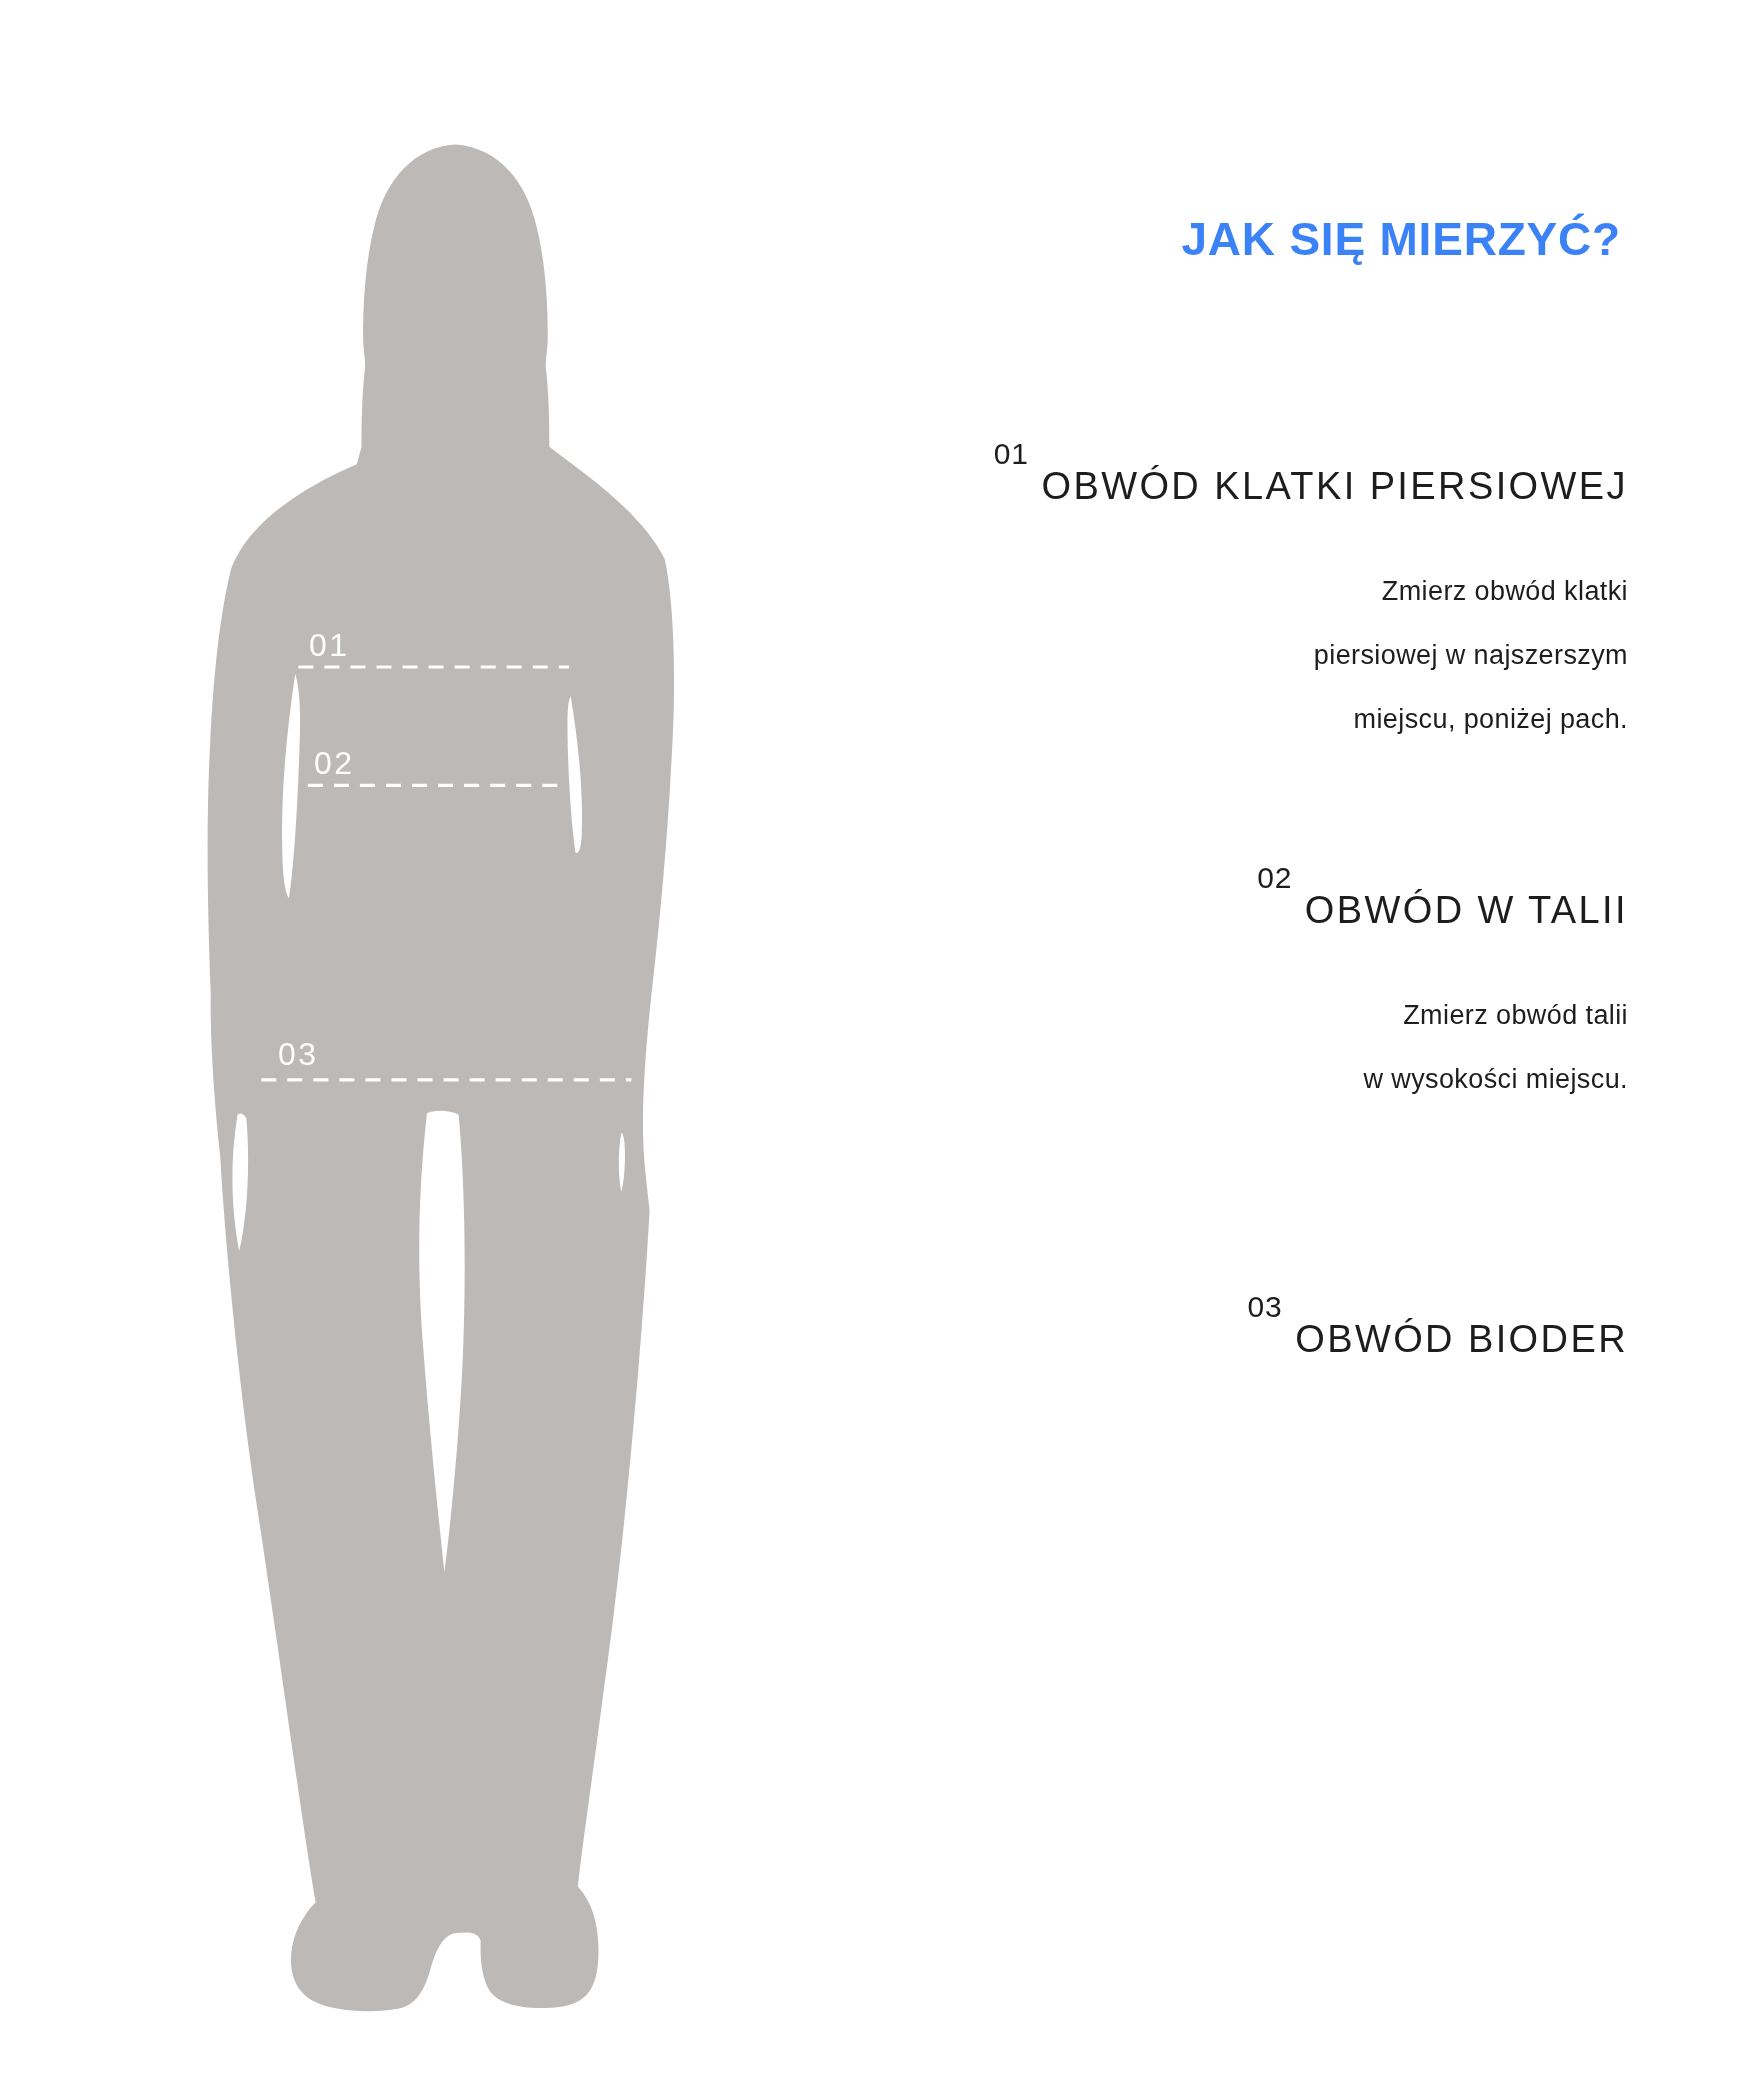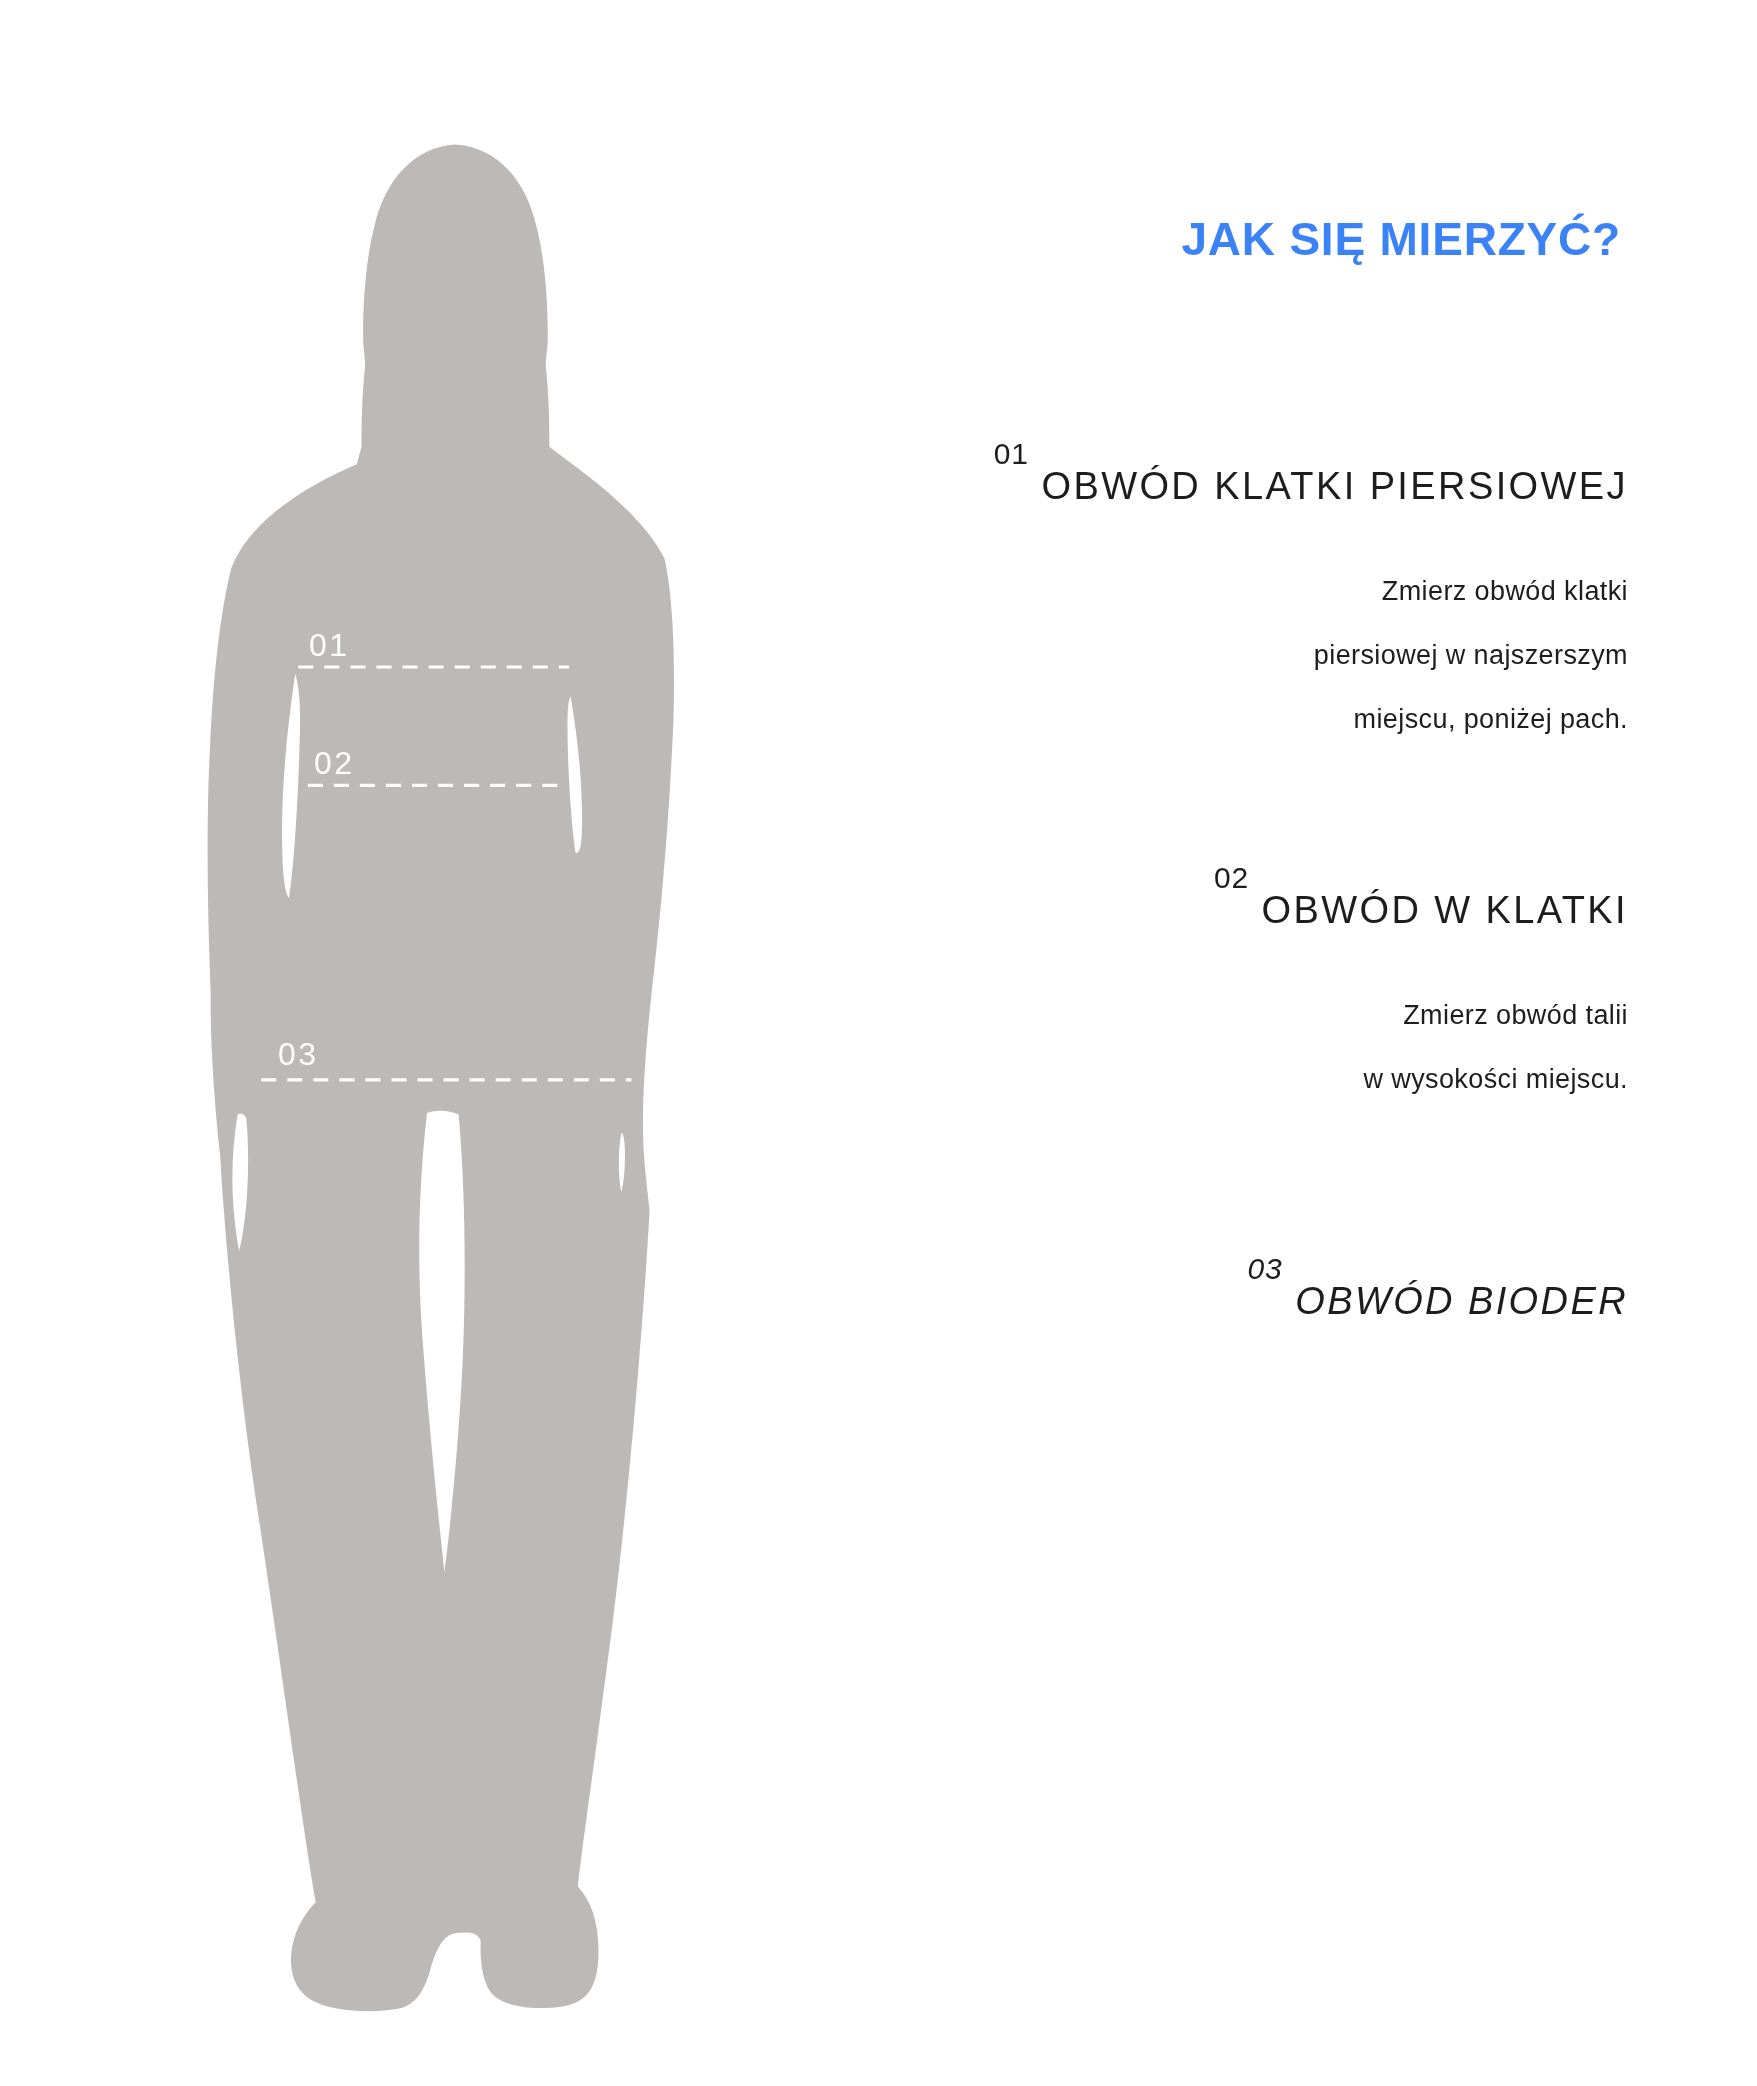"OBWÓD W KLATKI" span { text: KLATKI -> TALII }
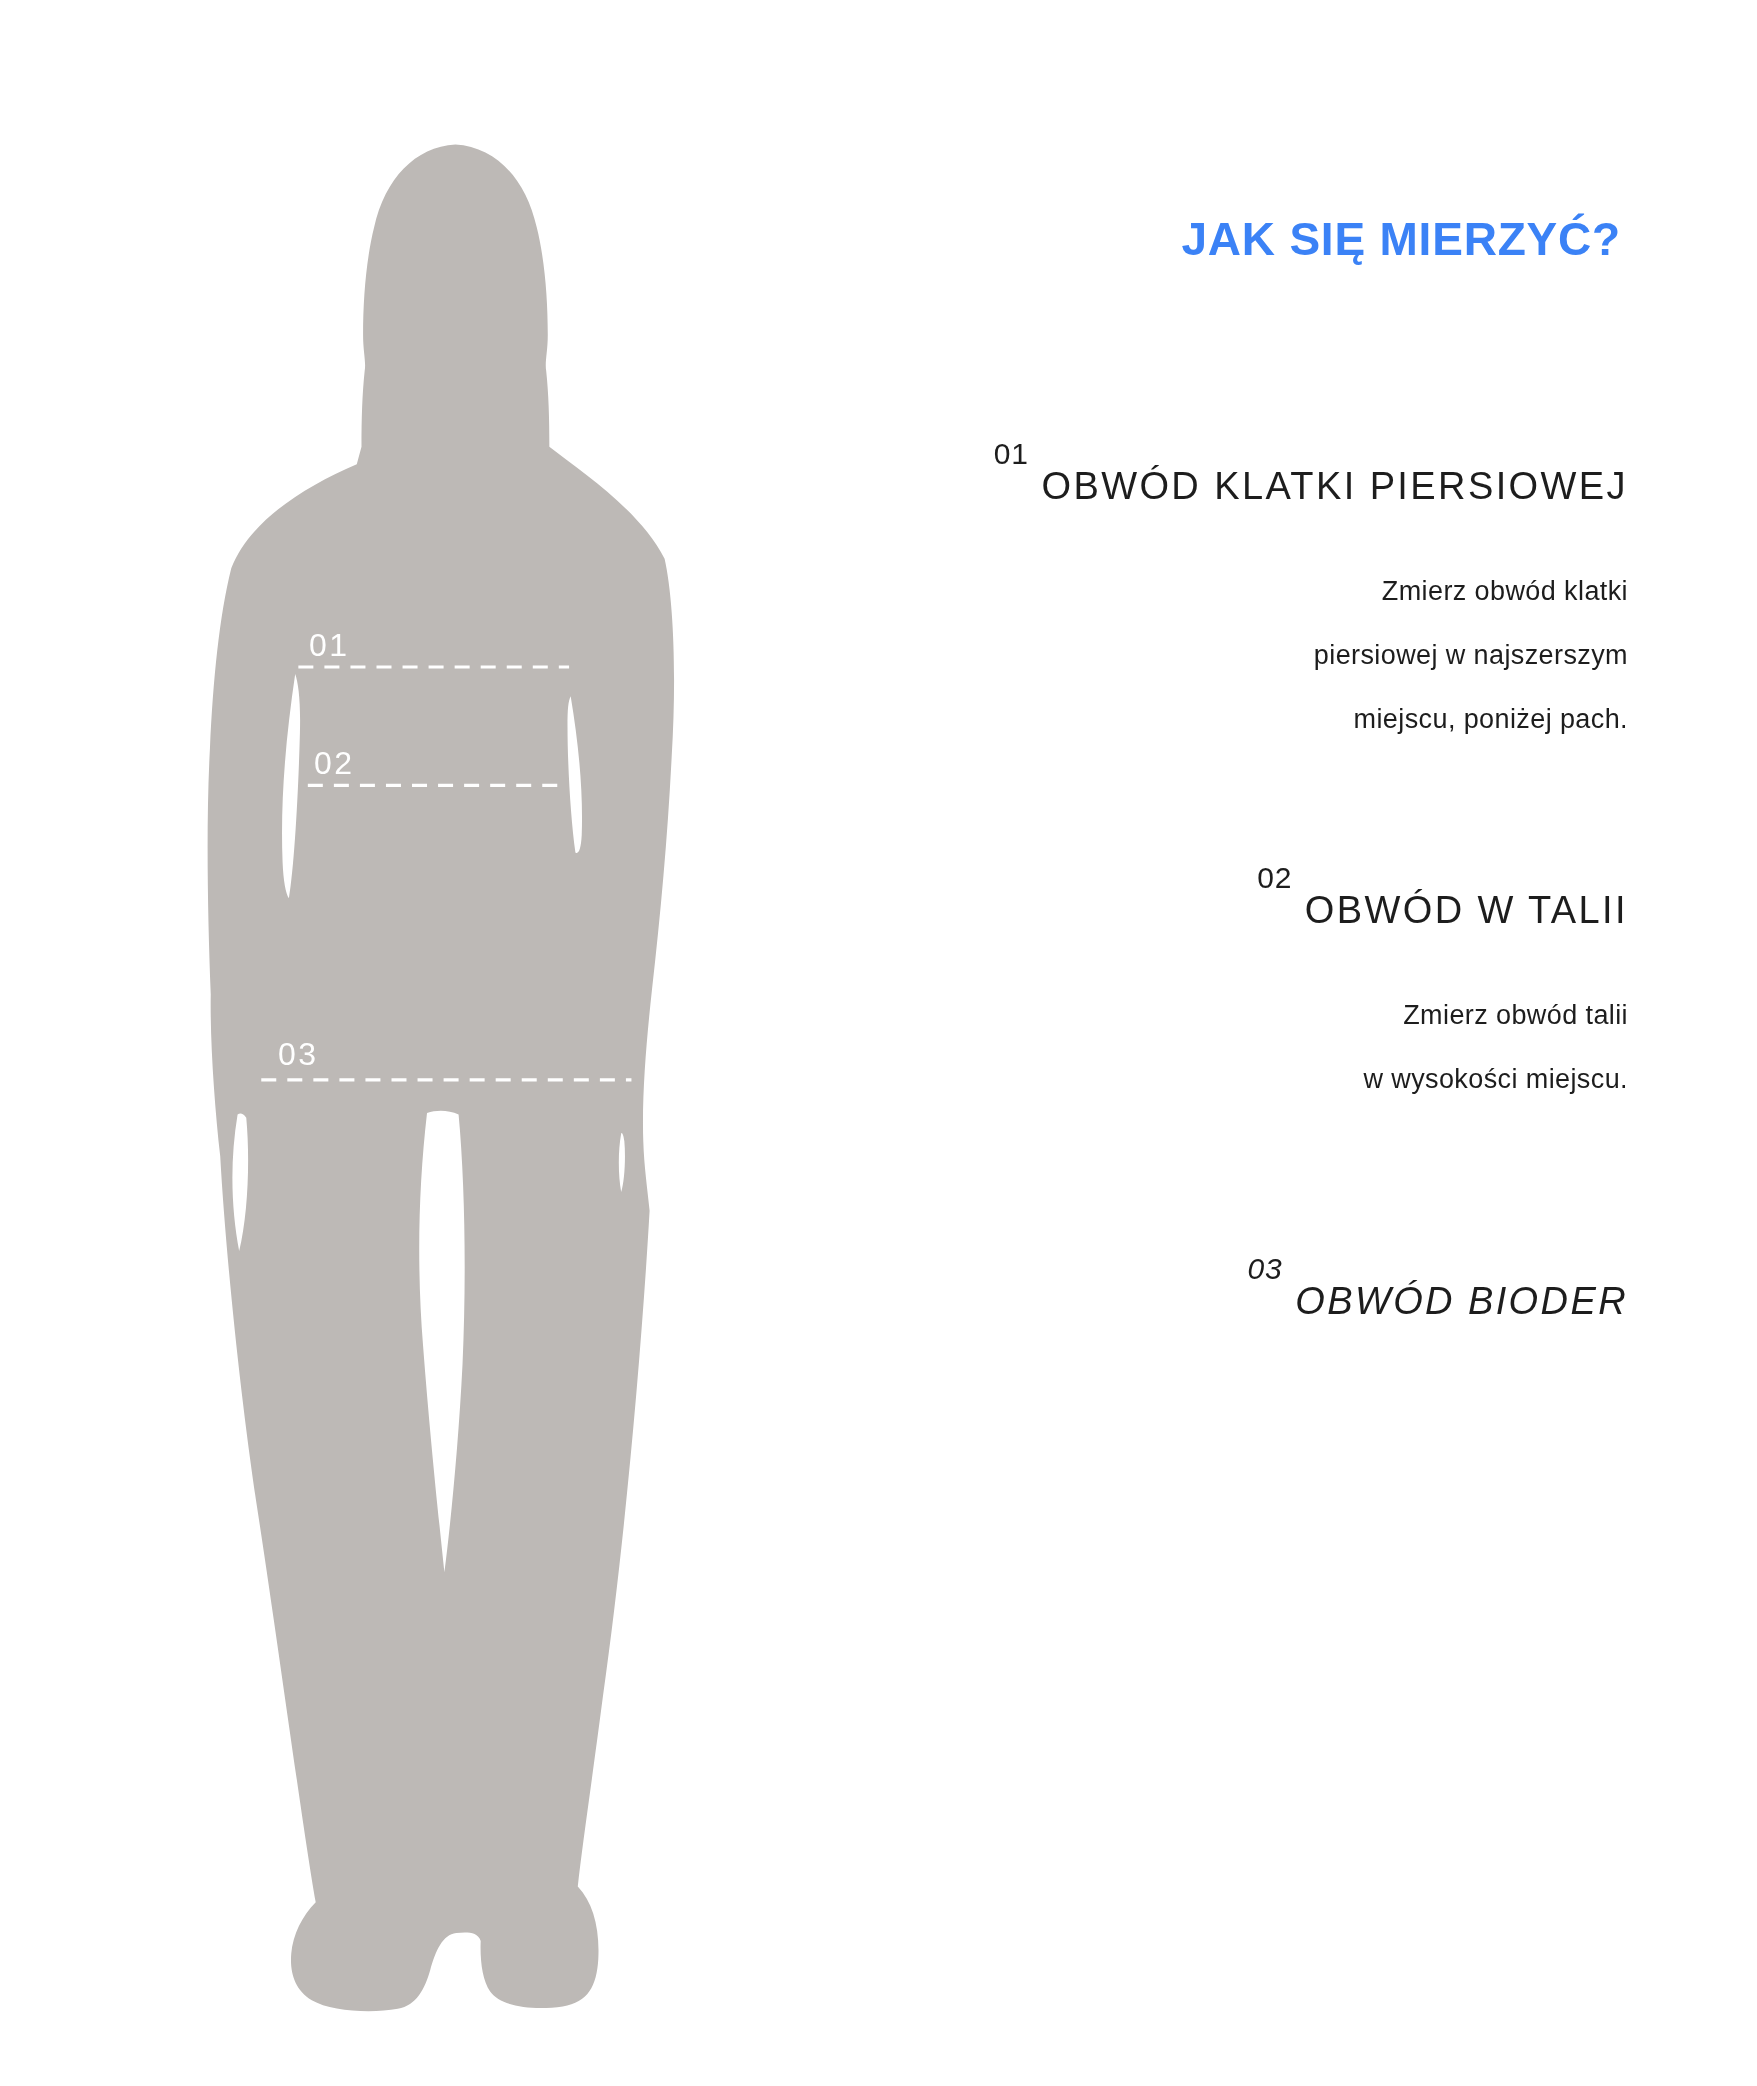"03OBWÓD BIODER" .sec.s3 { font-style: italic -> none; top: 1279px -> 1317px }
